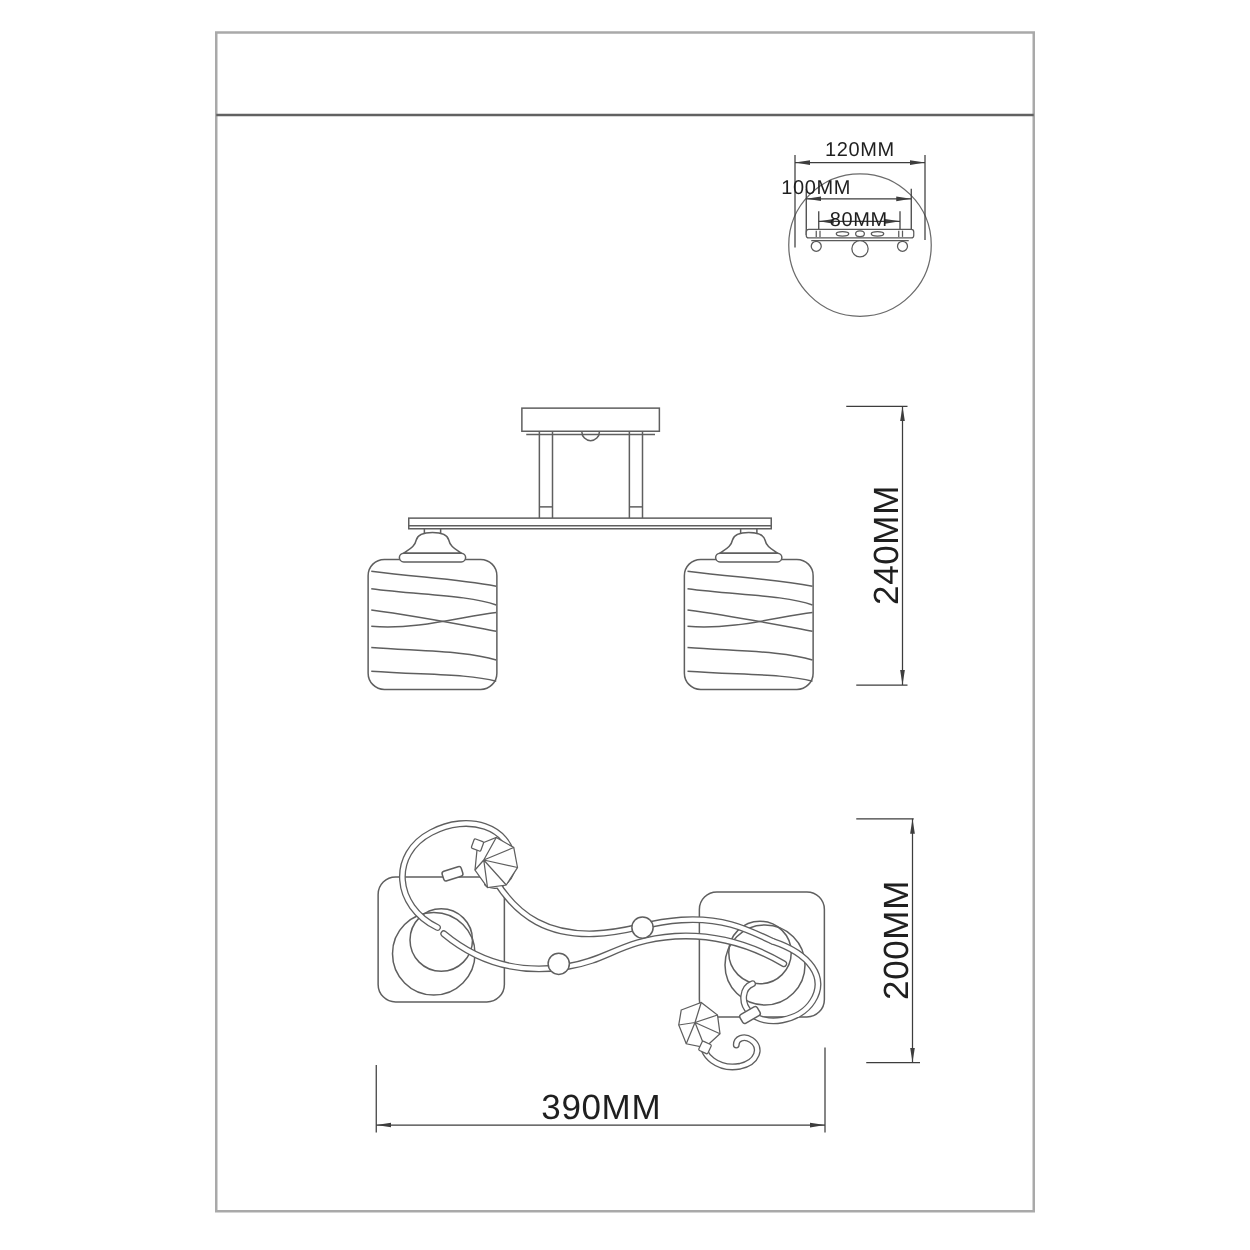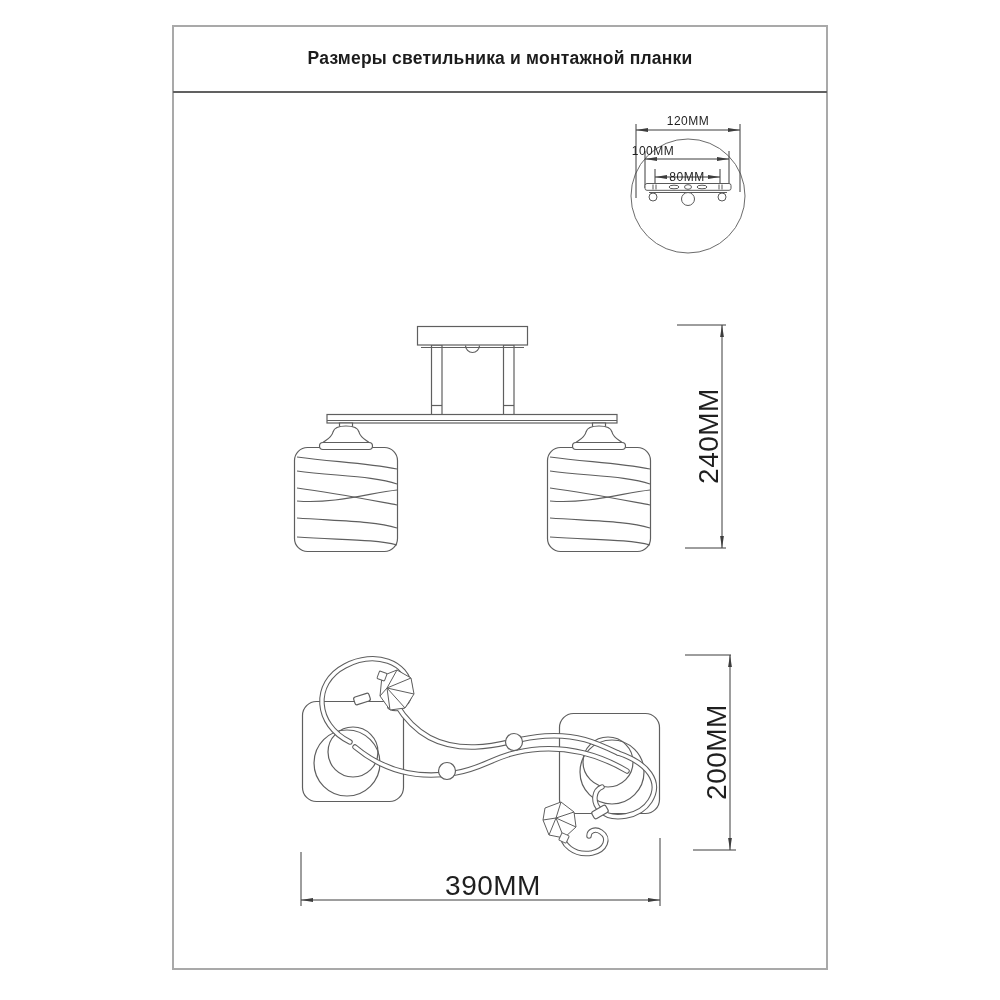"Размеры светильника и монтажной планки" div.page-title { html: <div>Размеры светильника и монтажной планки</div> -> none }
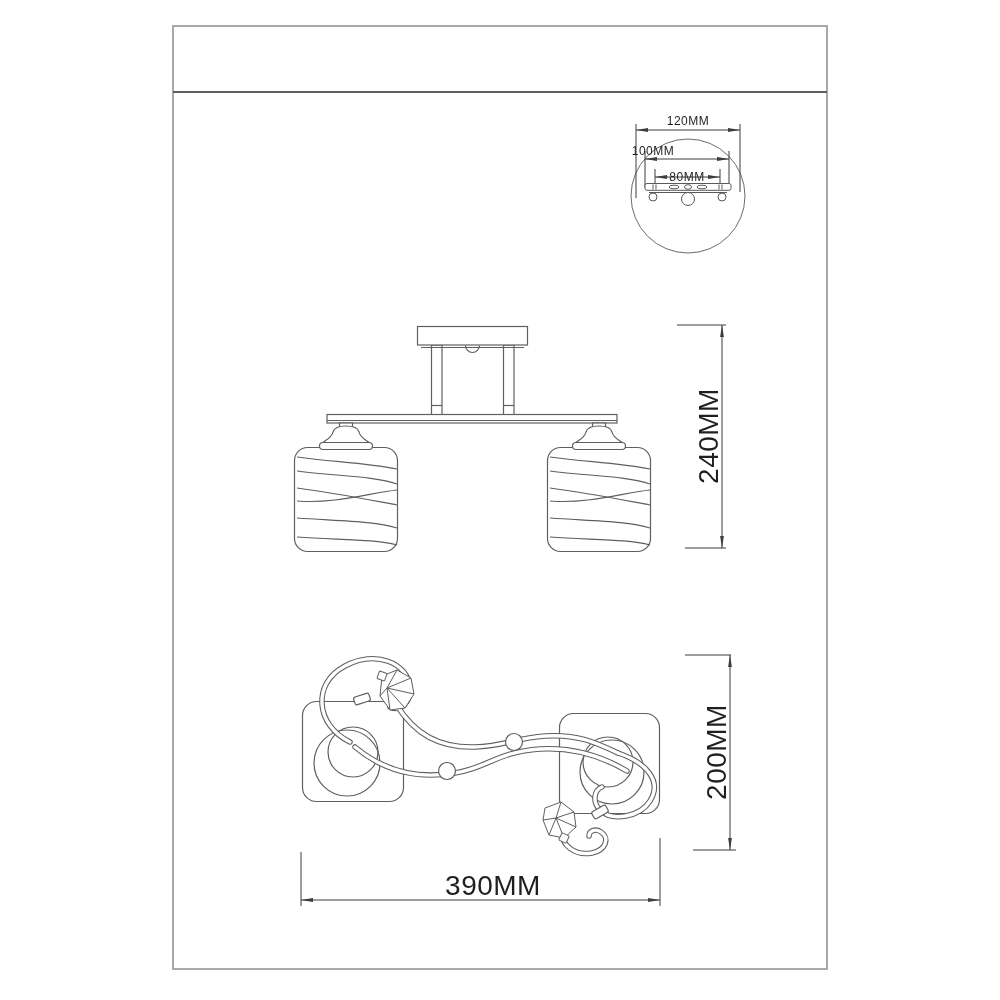"120MM" .dim.small { font-size: 12px -> 16px }
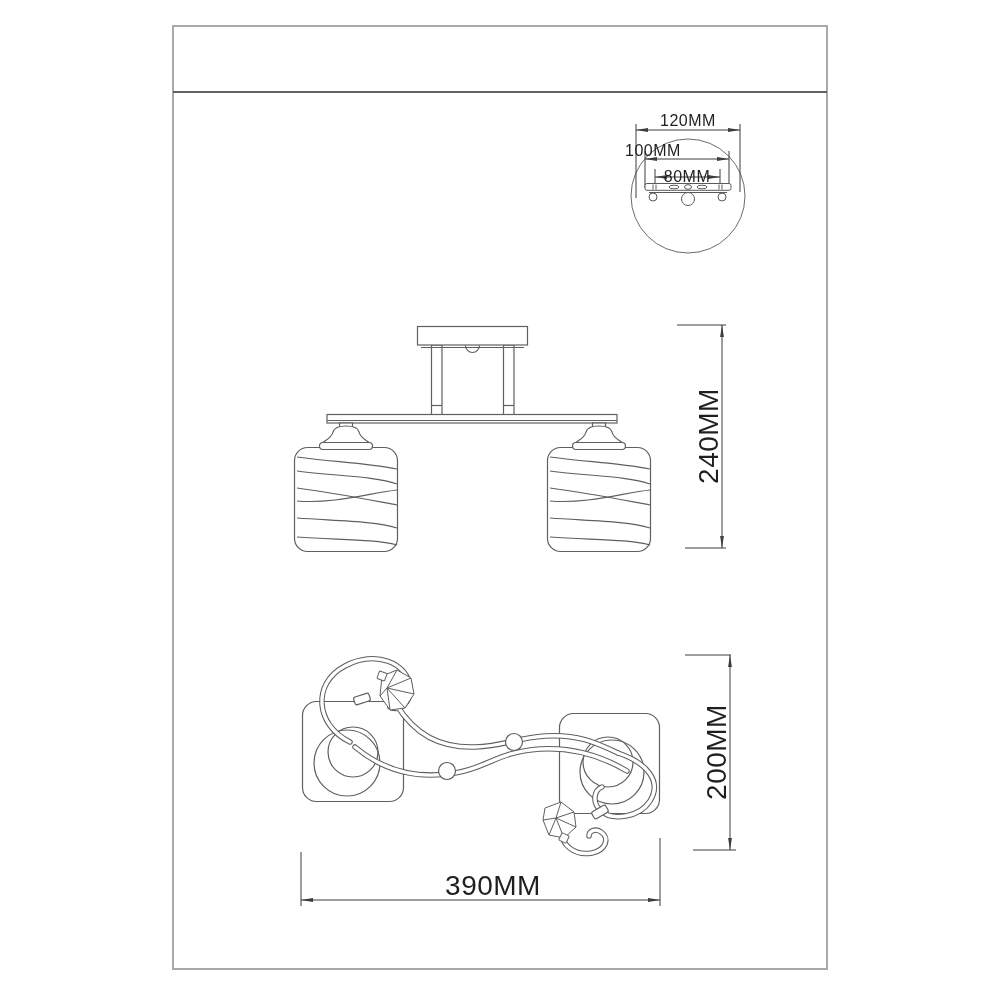"390MM" div.dim { left: 493px -> 481px }
